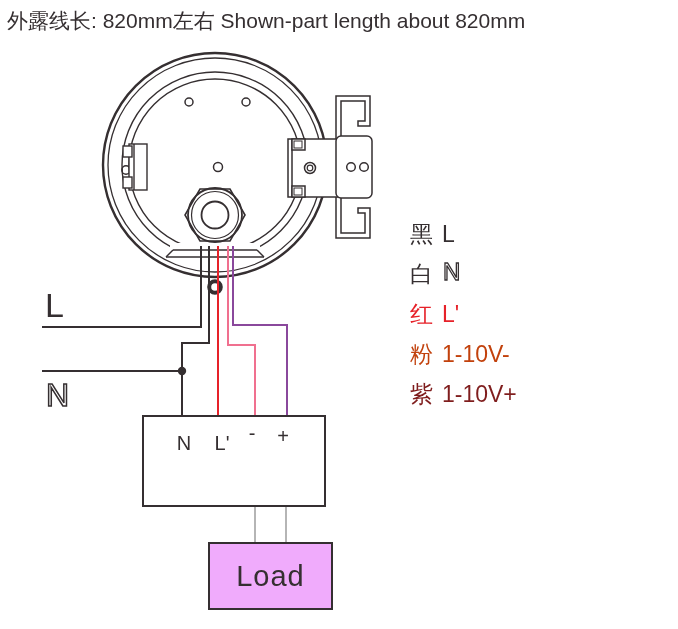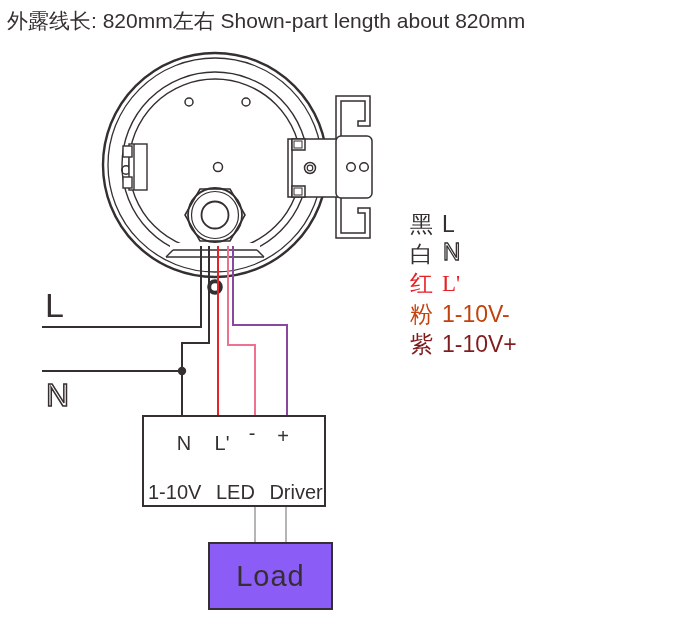"黑 L" .legend-row { margin-top: none -> 10px }
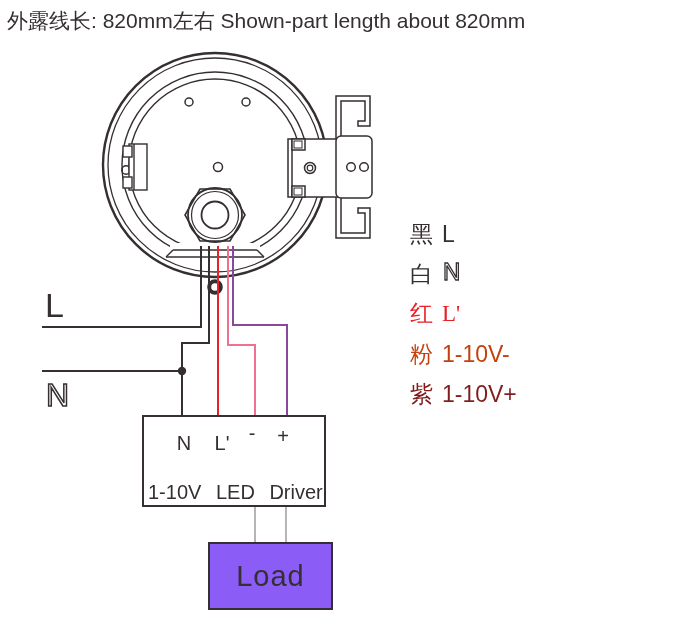"红 L'" div.legend-row { font-family: Liberation Serif, serif -> none }
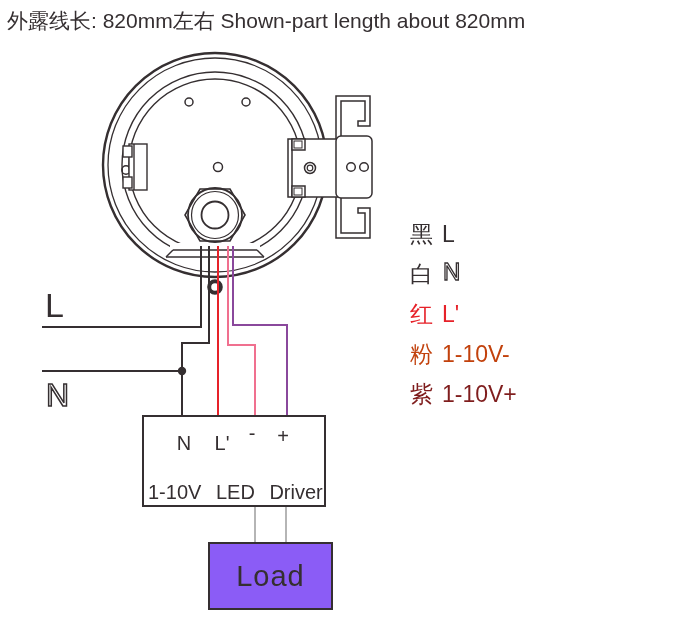"1-10V LED Driver" span { html: <span>1-10V LED Driver</span> -> none }
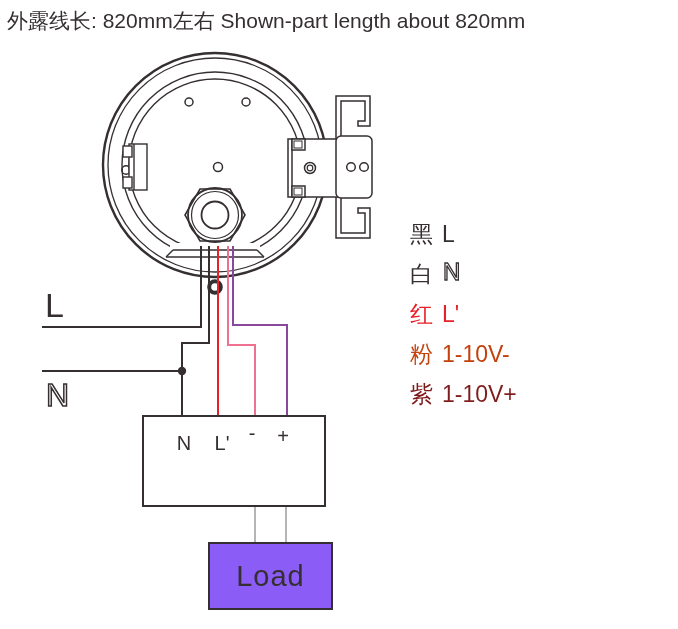"Load" #load-box { background: #8b5cf6 -> #f0abfc }
